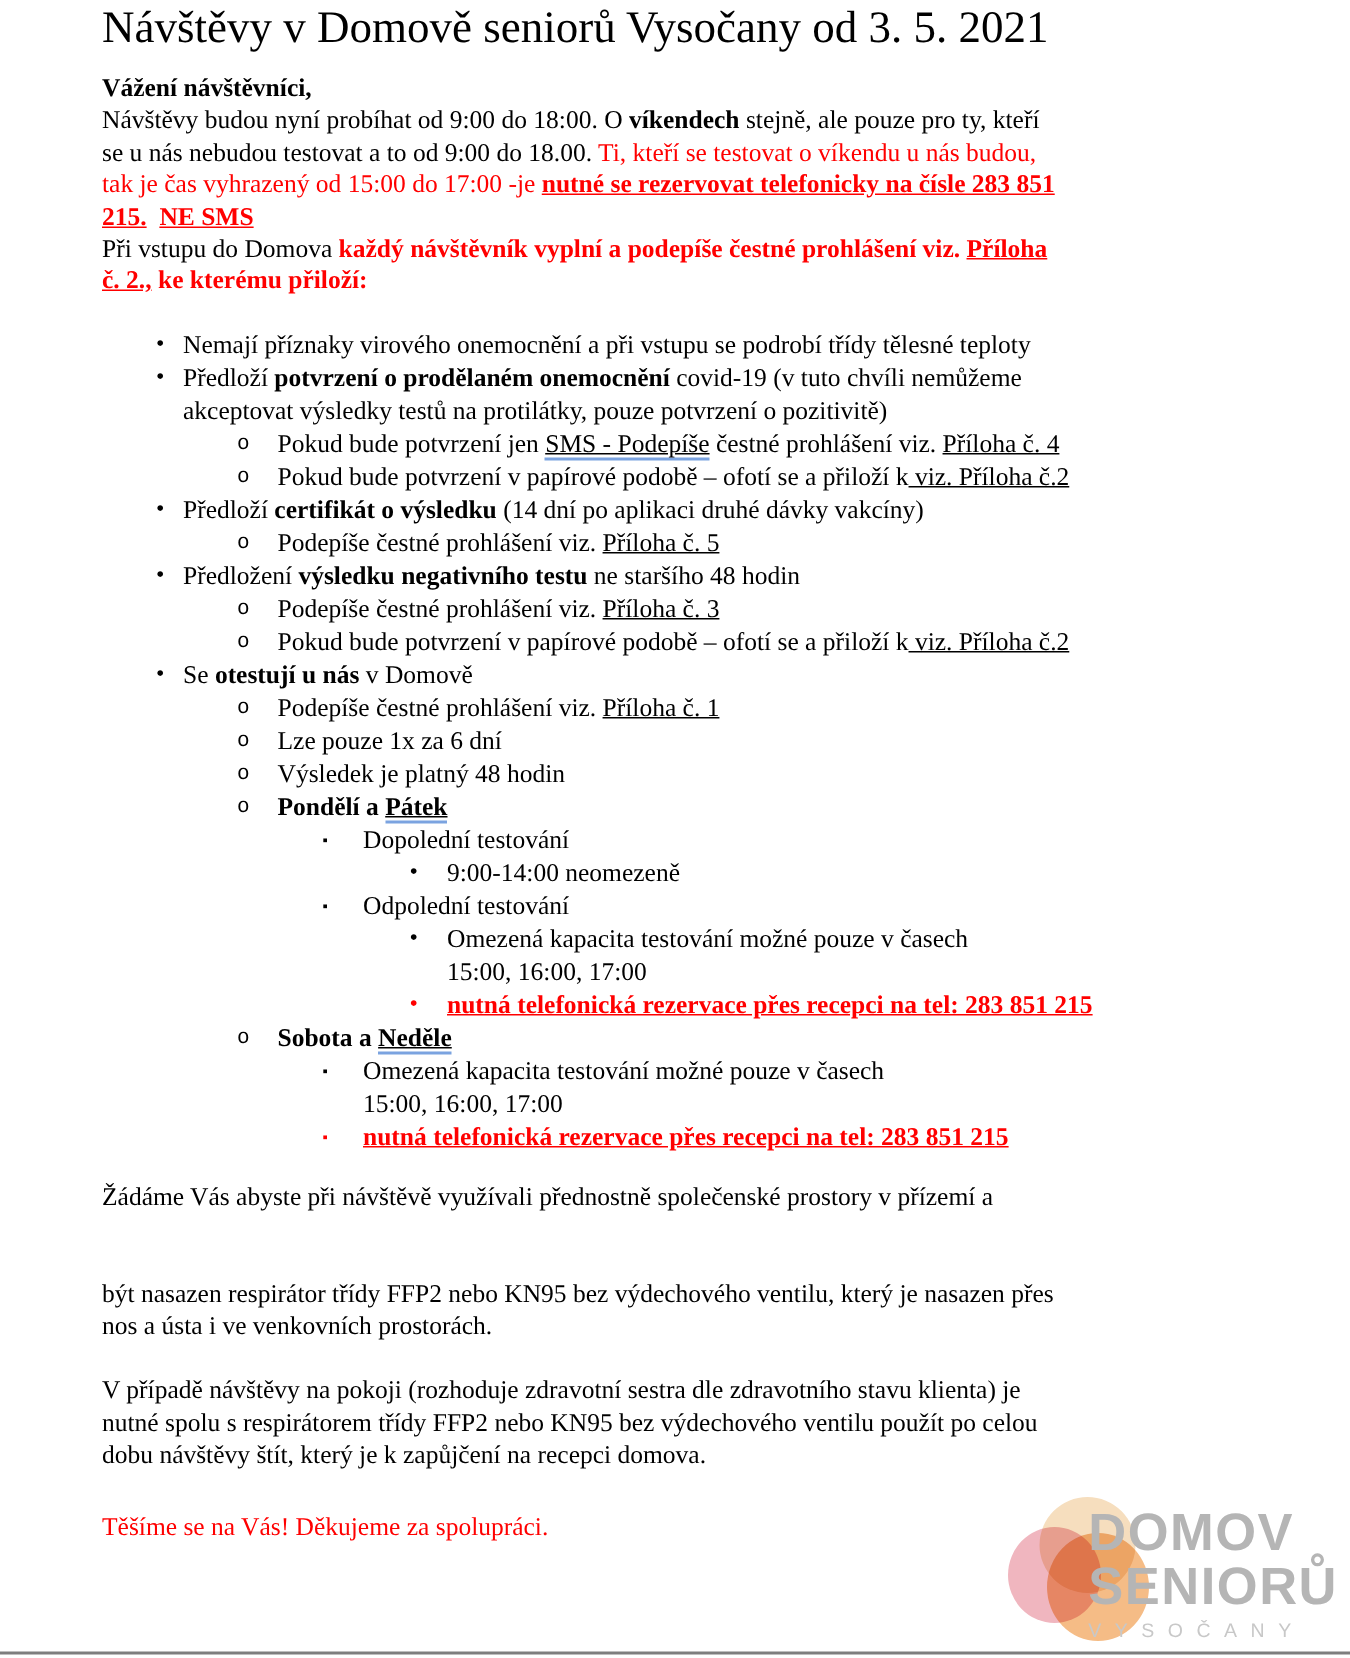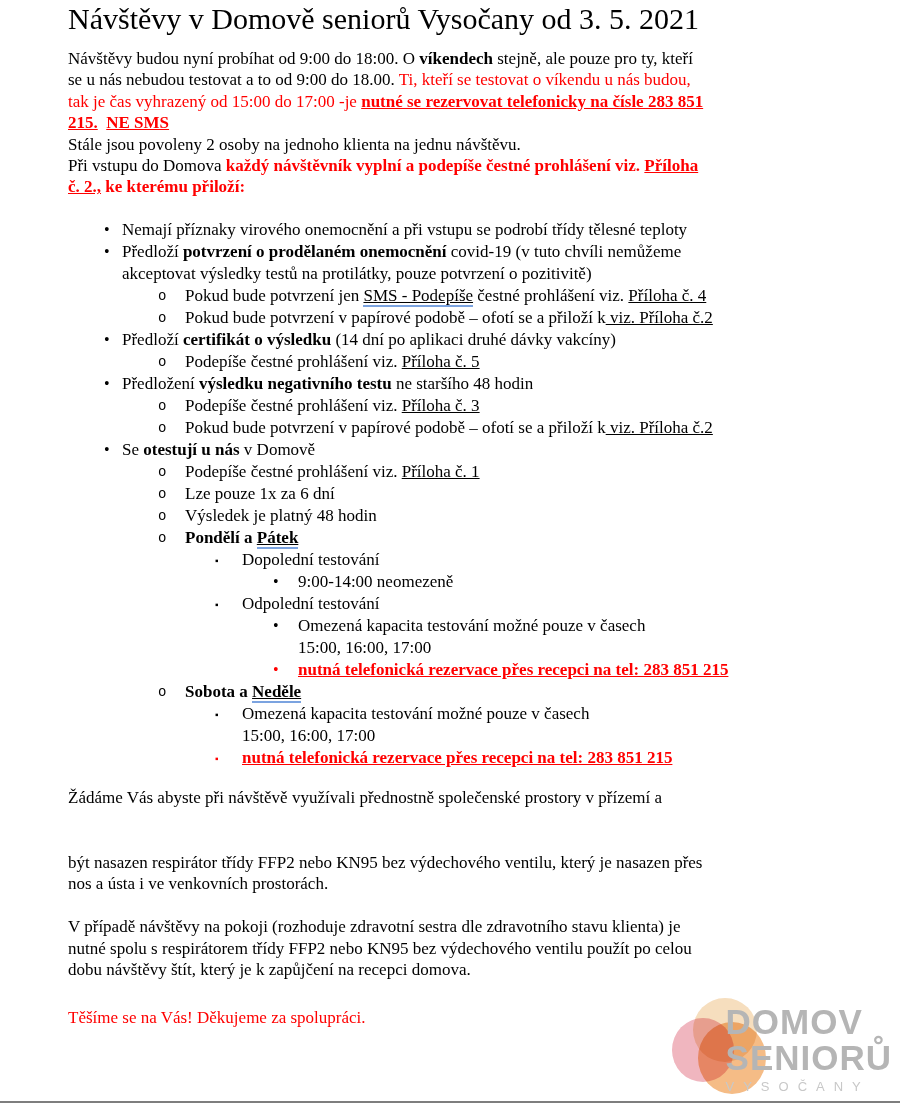"Vážení návštěvníci," p.b { html: none -> <p>Vážení návštěvníci,</p> }
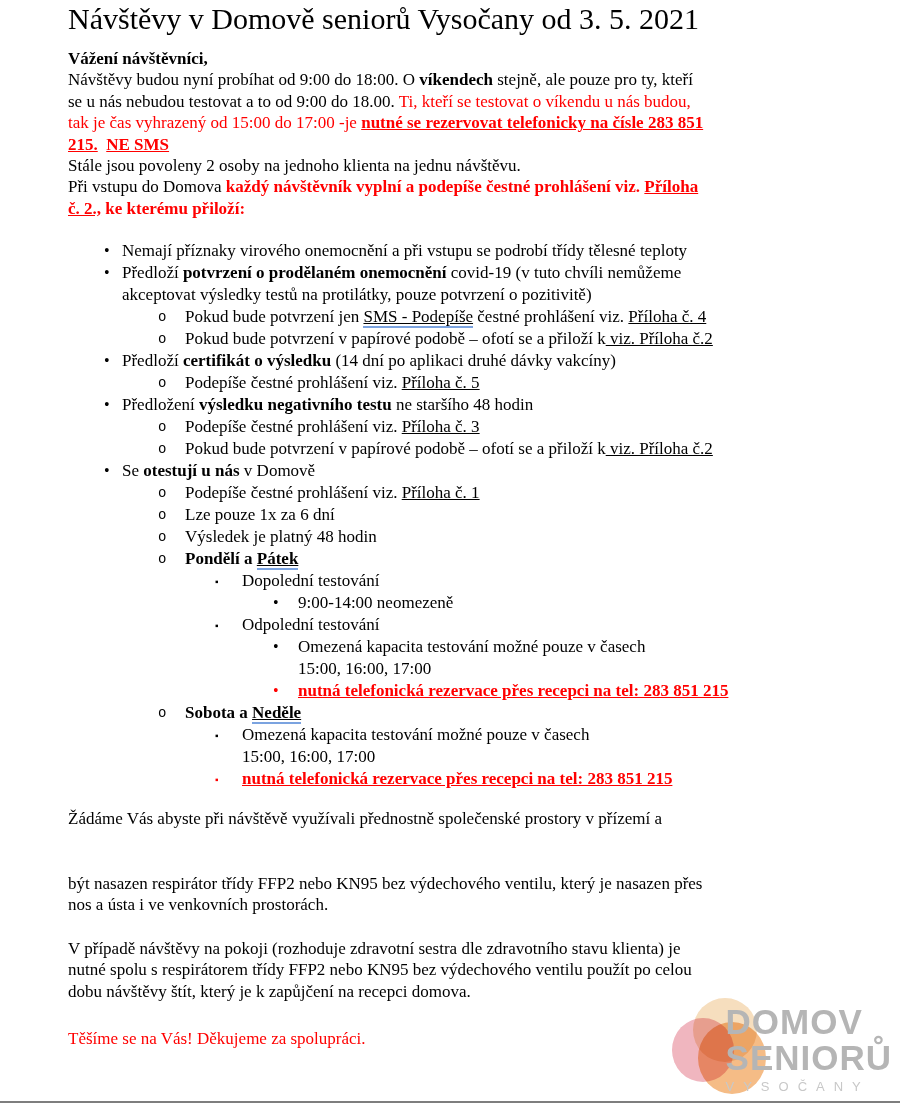"Stále jsou povoleny 2 osoby" p { html: <p>Stále jsou povoleny 2 osoby na jednoho klienta na jednu návštěvu.</p> -> none }
